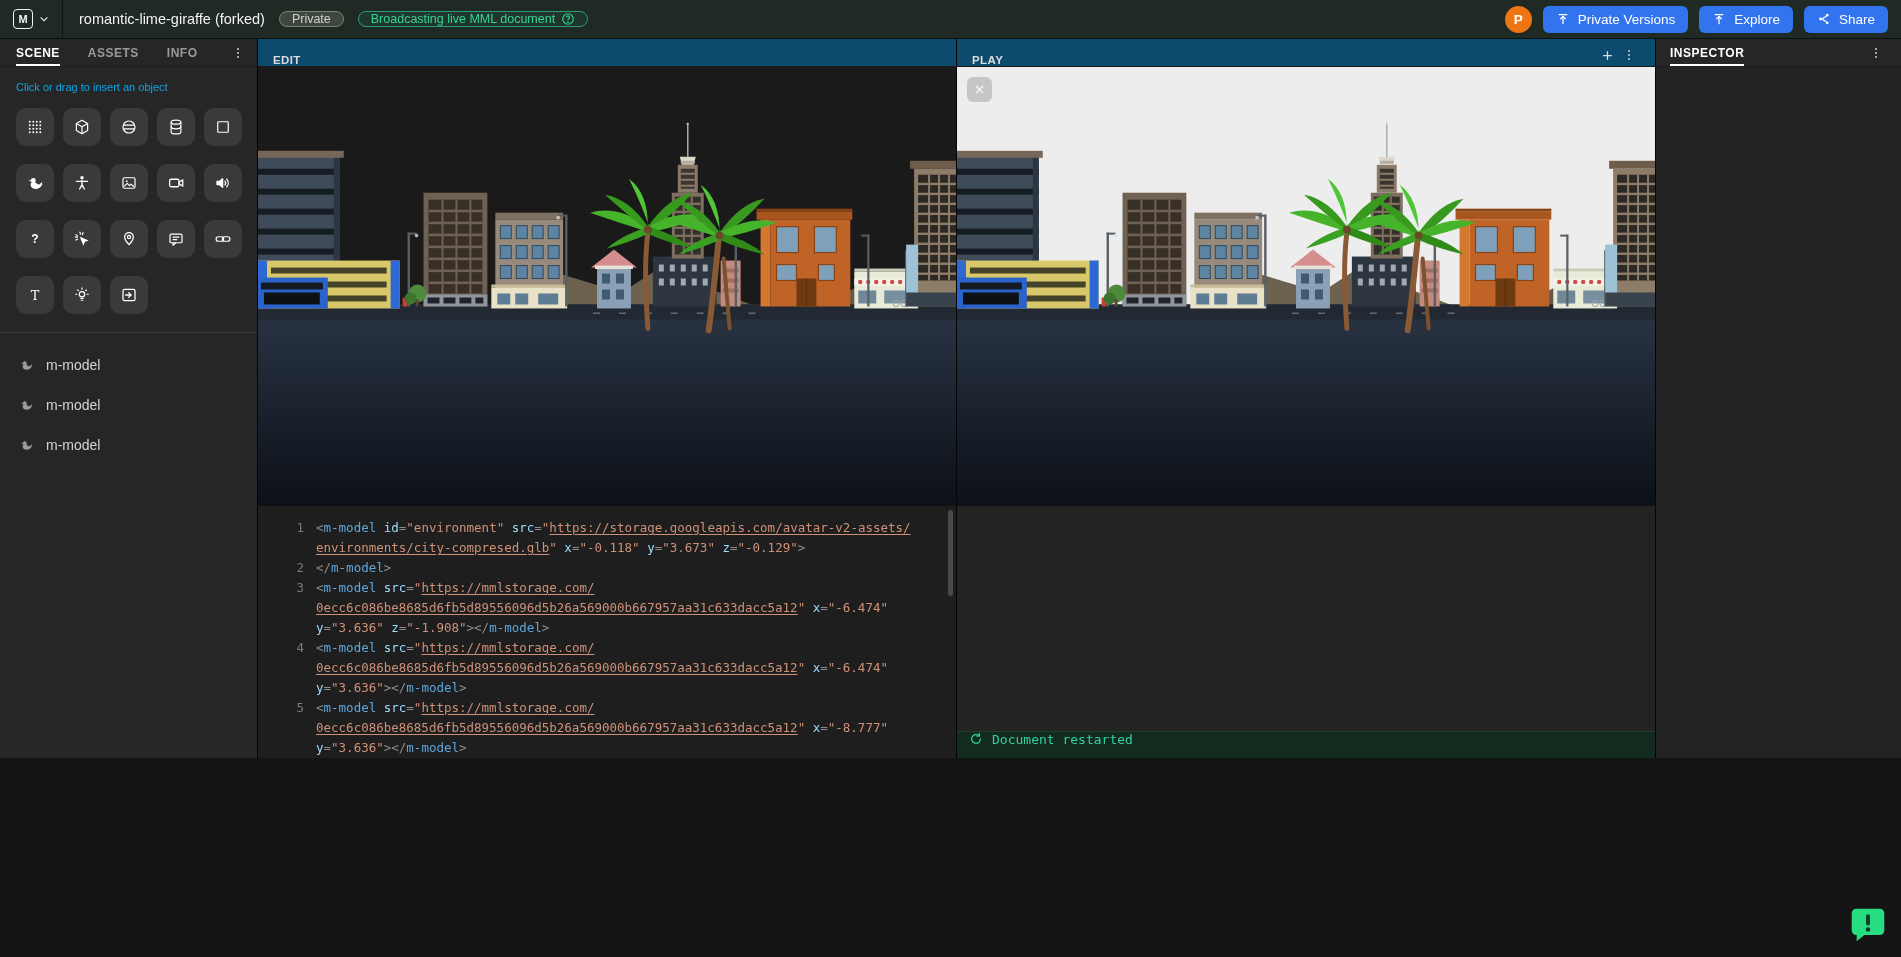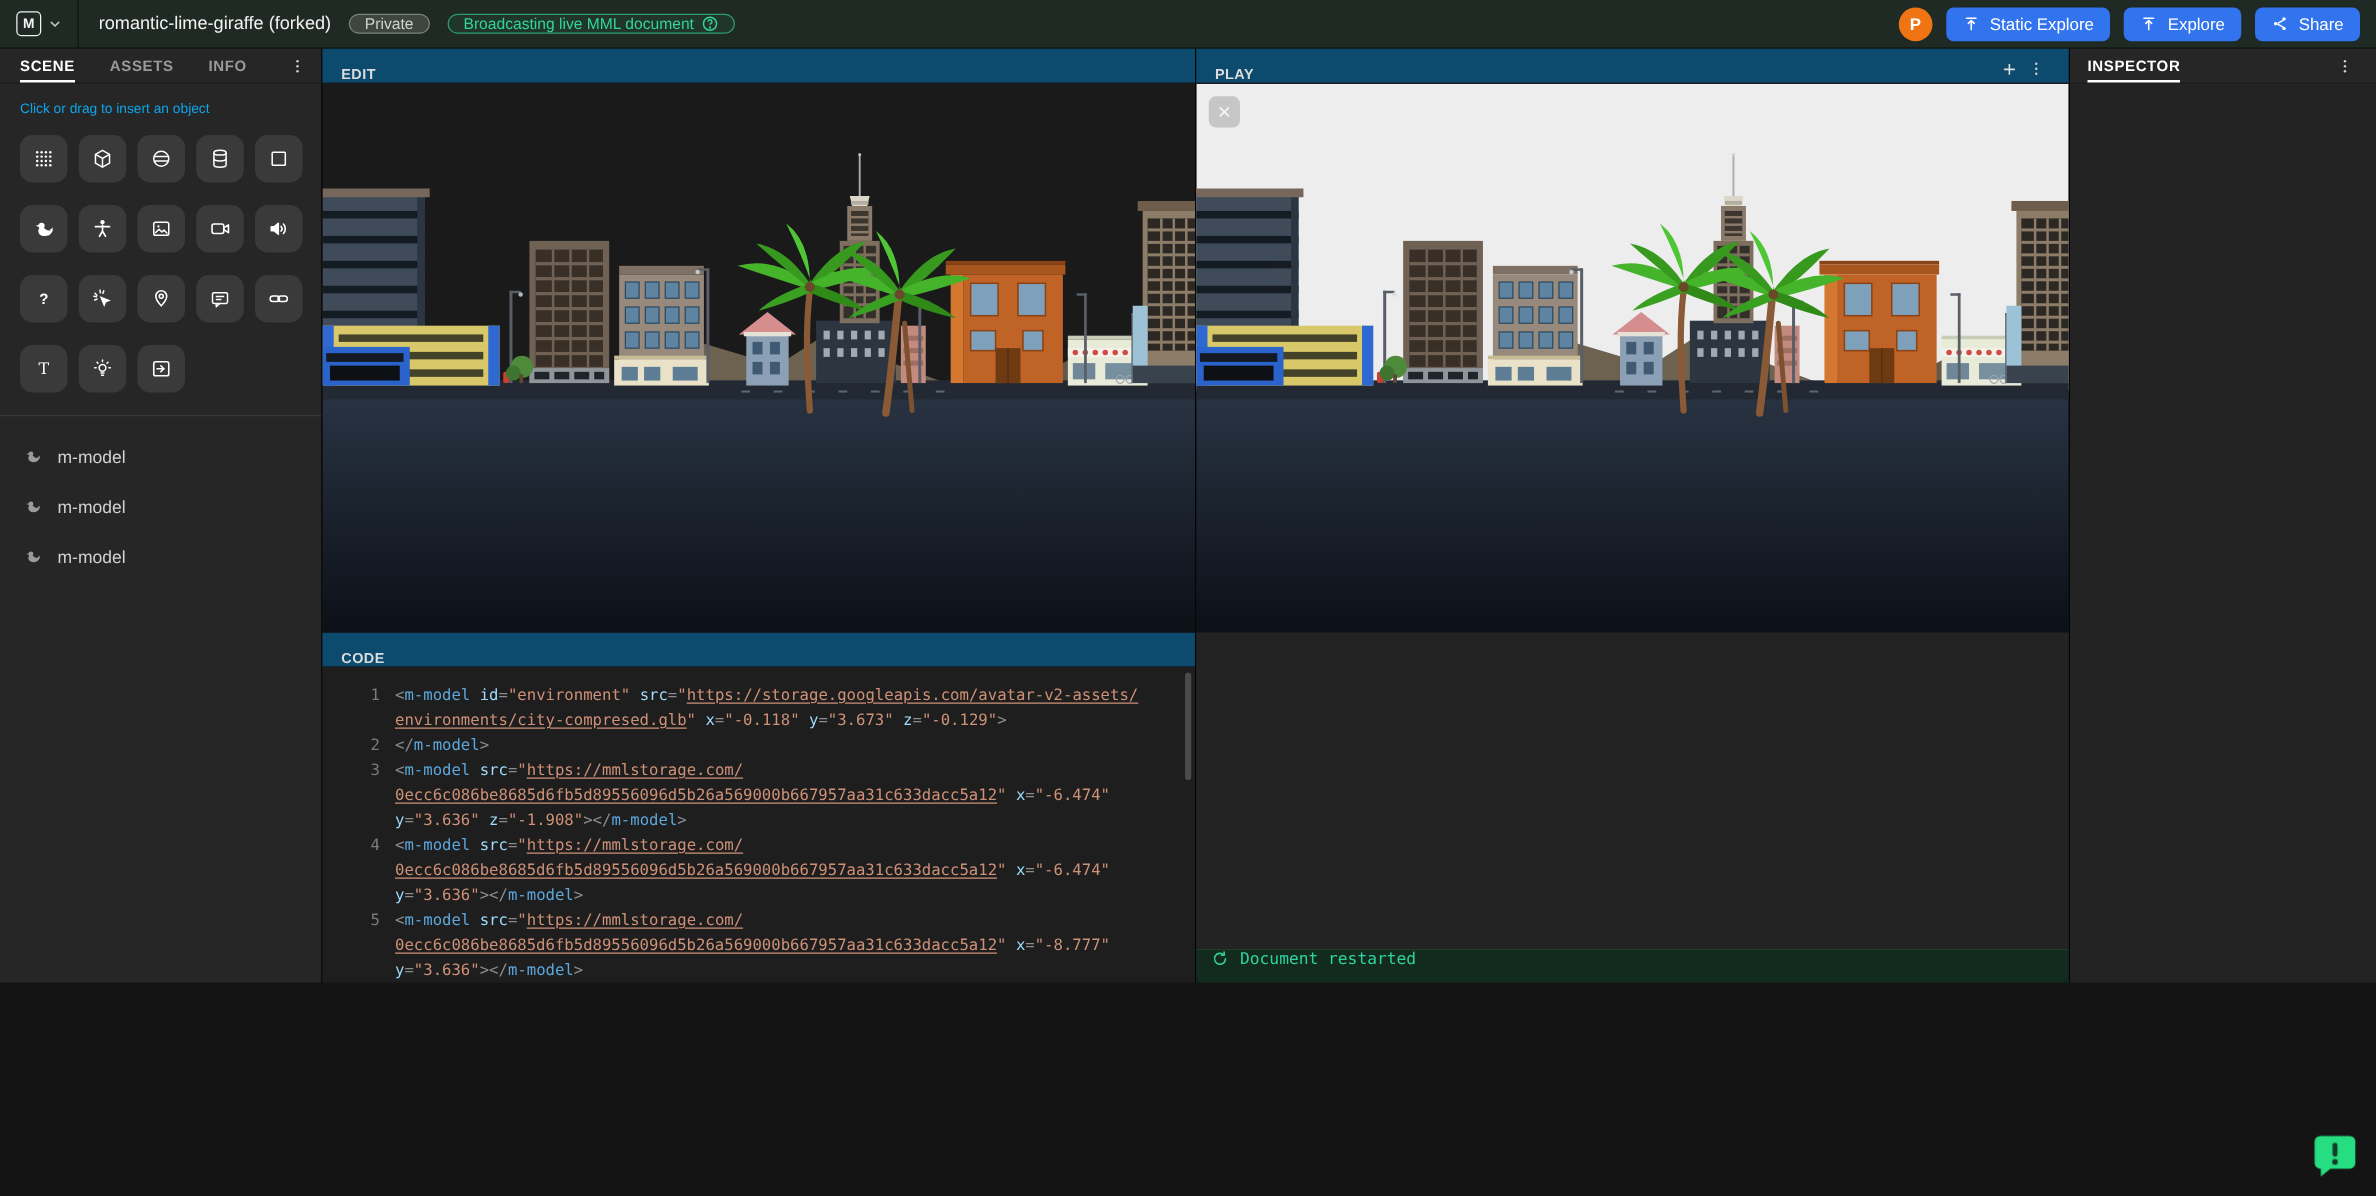"Static Explore" span { text: Static Explore -> Private Versions }
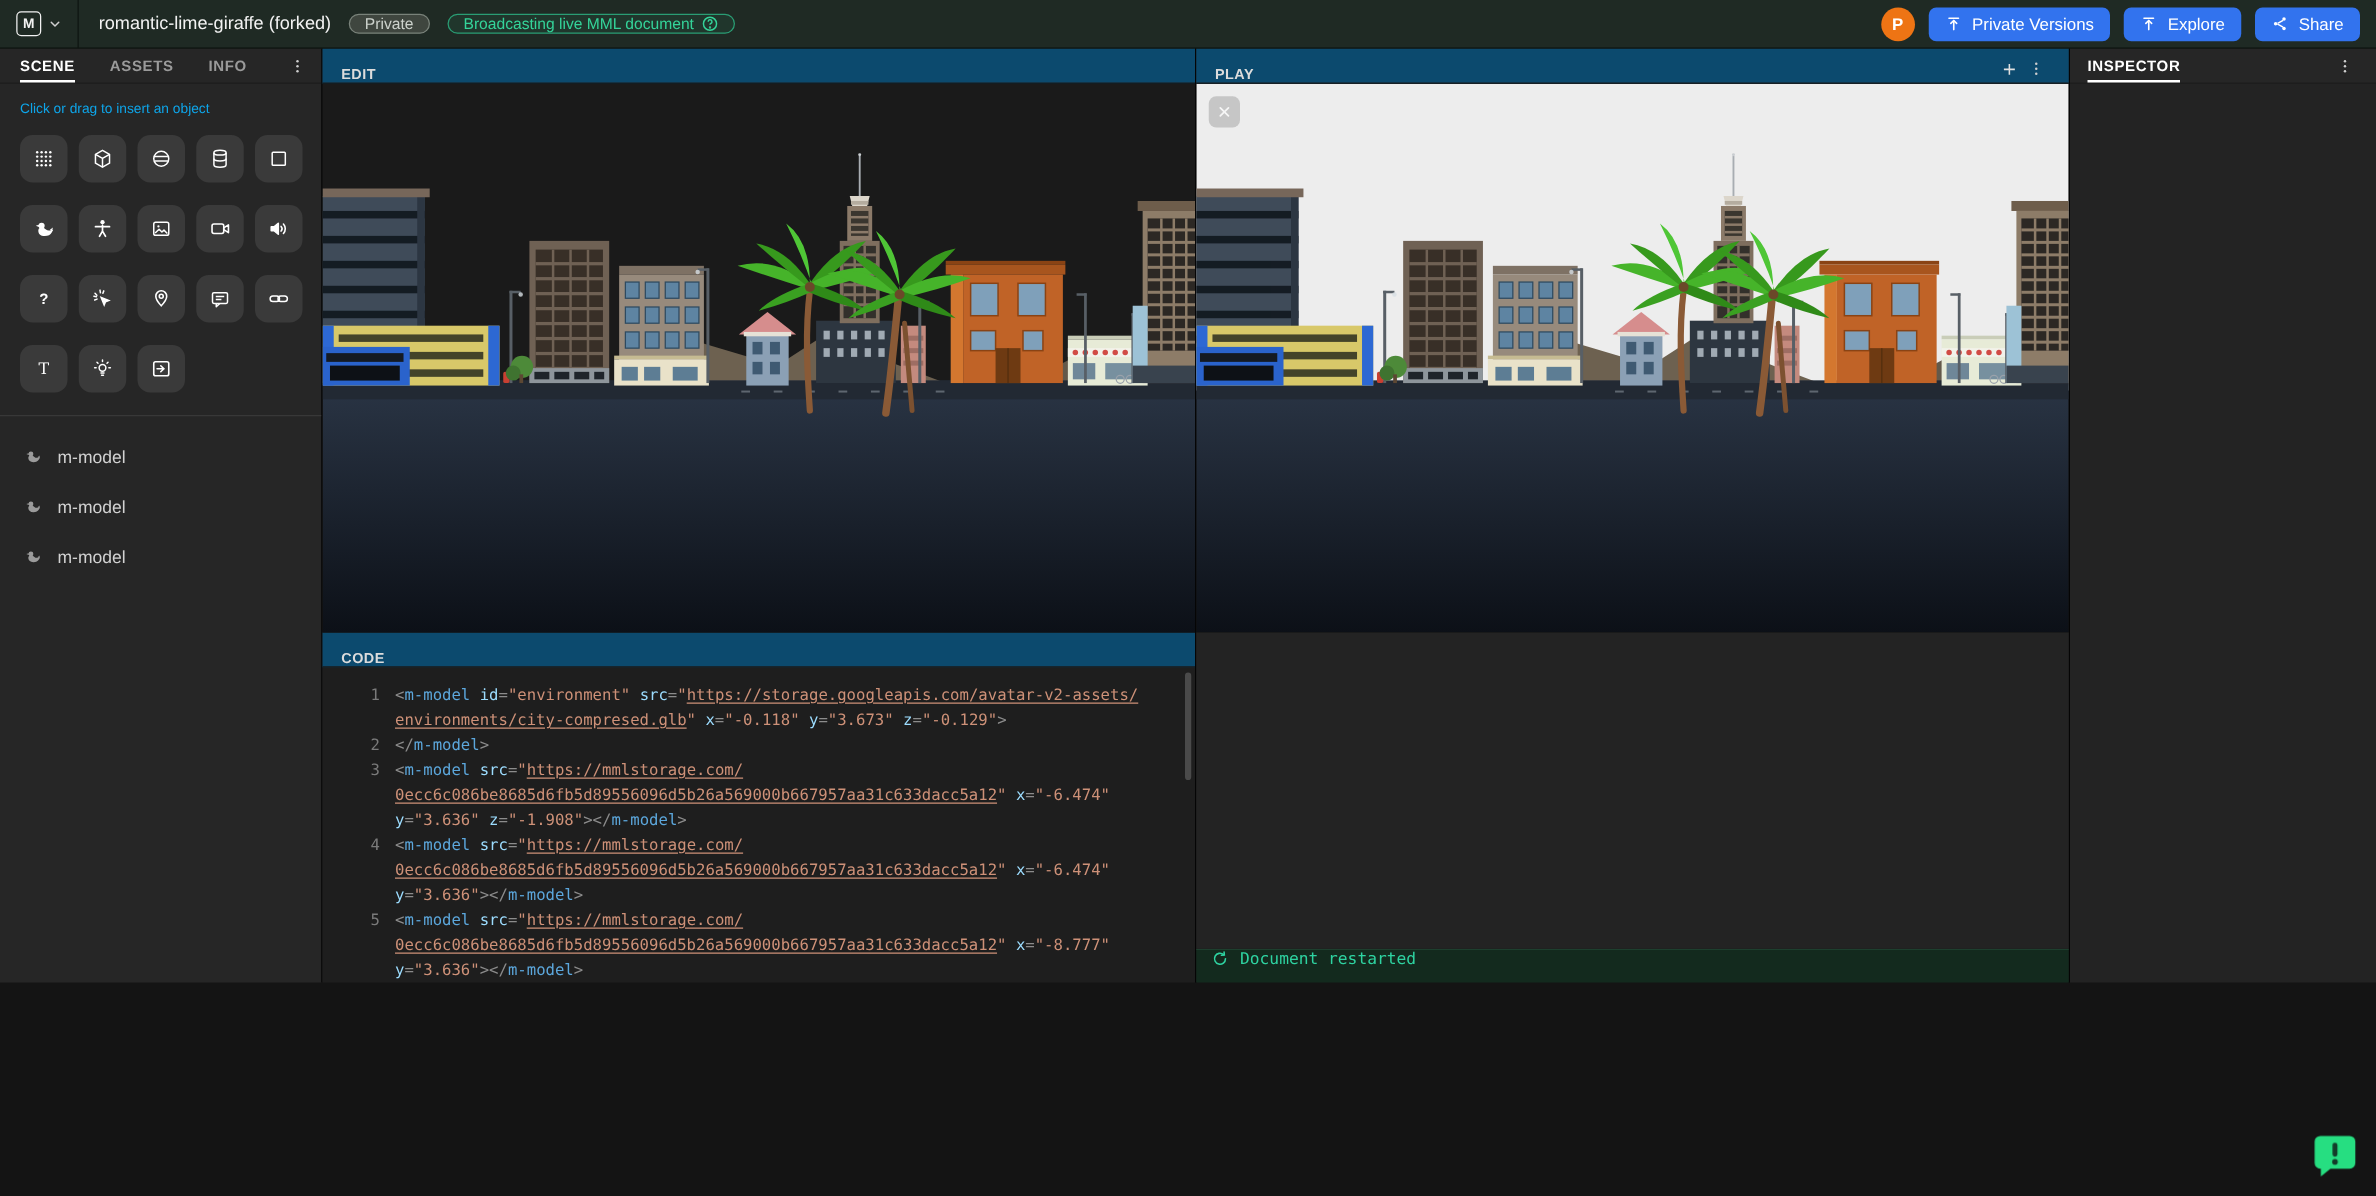"CODE" div.panel-head { html: <div> <span>CODE</span> </div> -> none }
